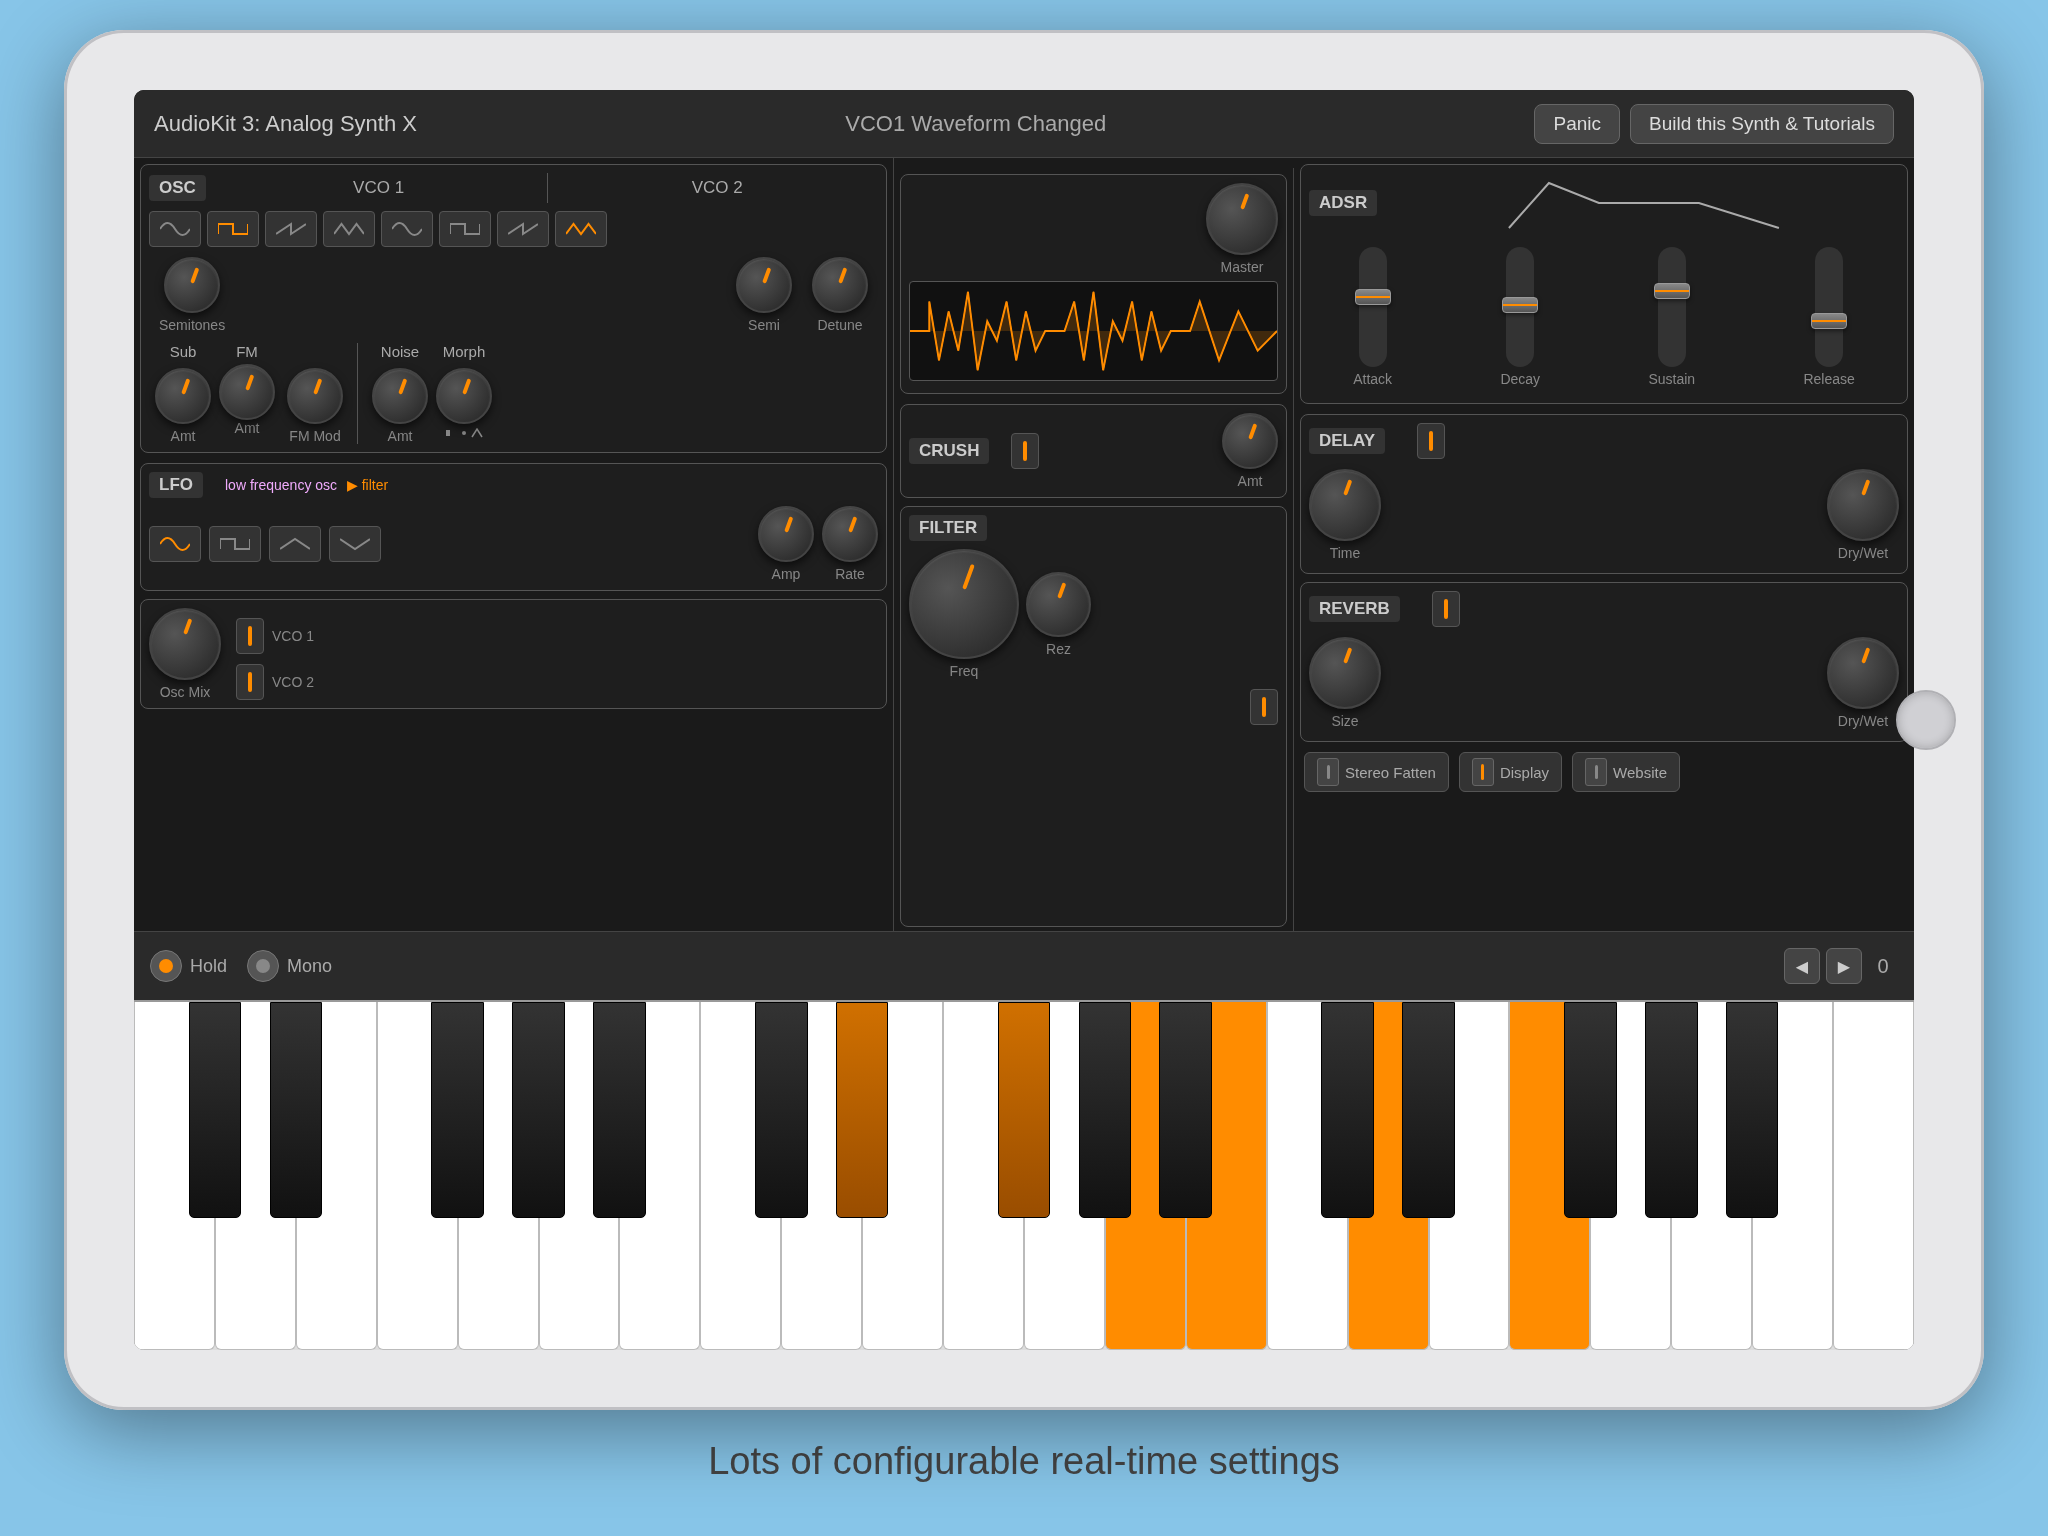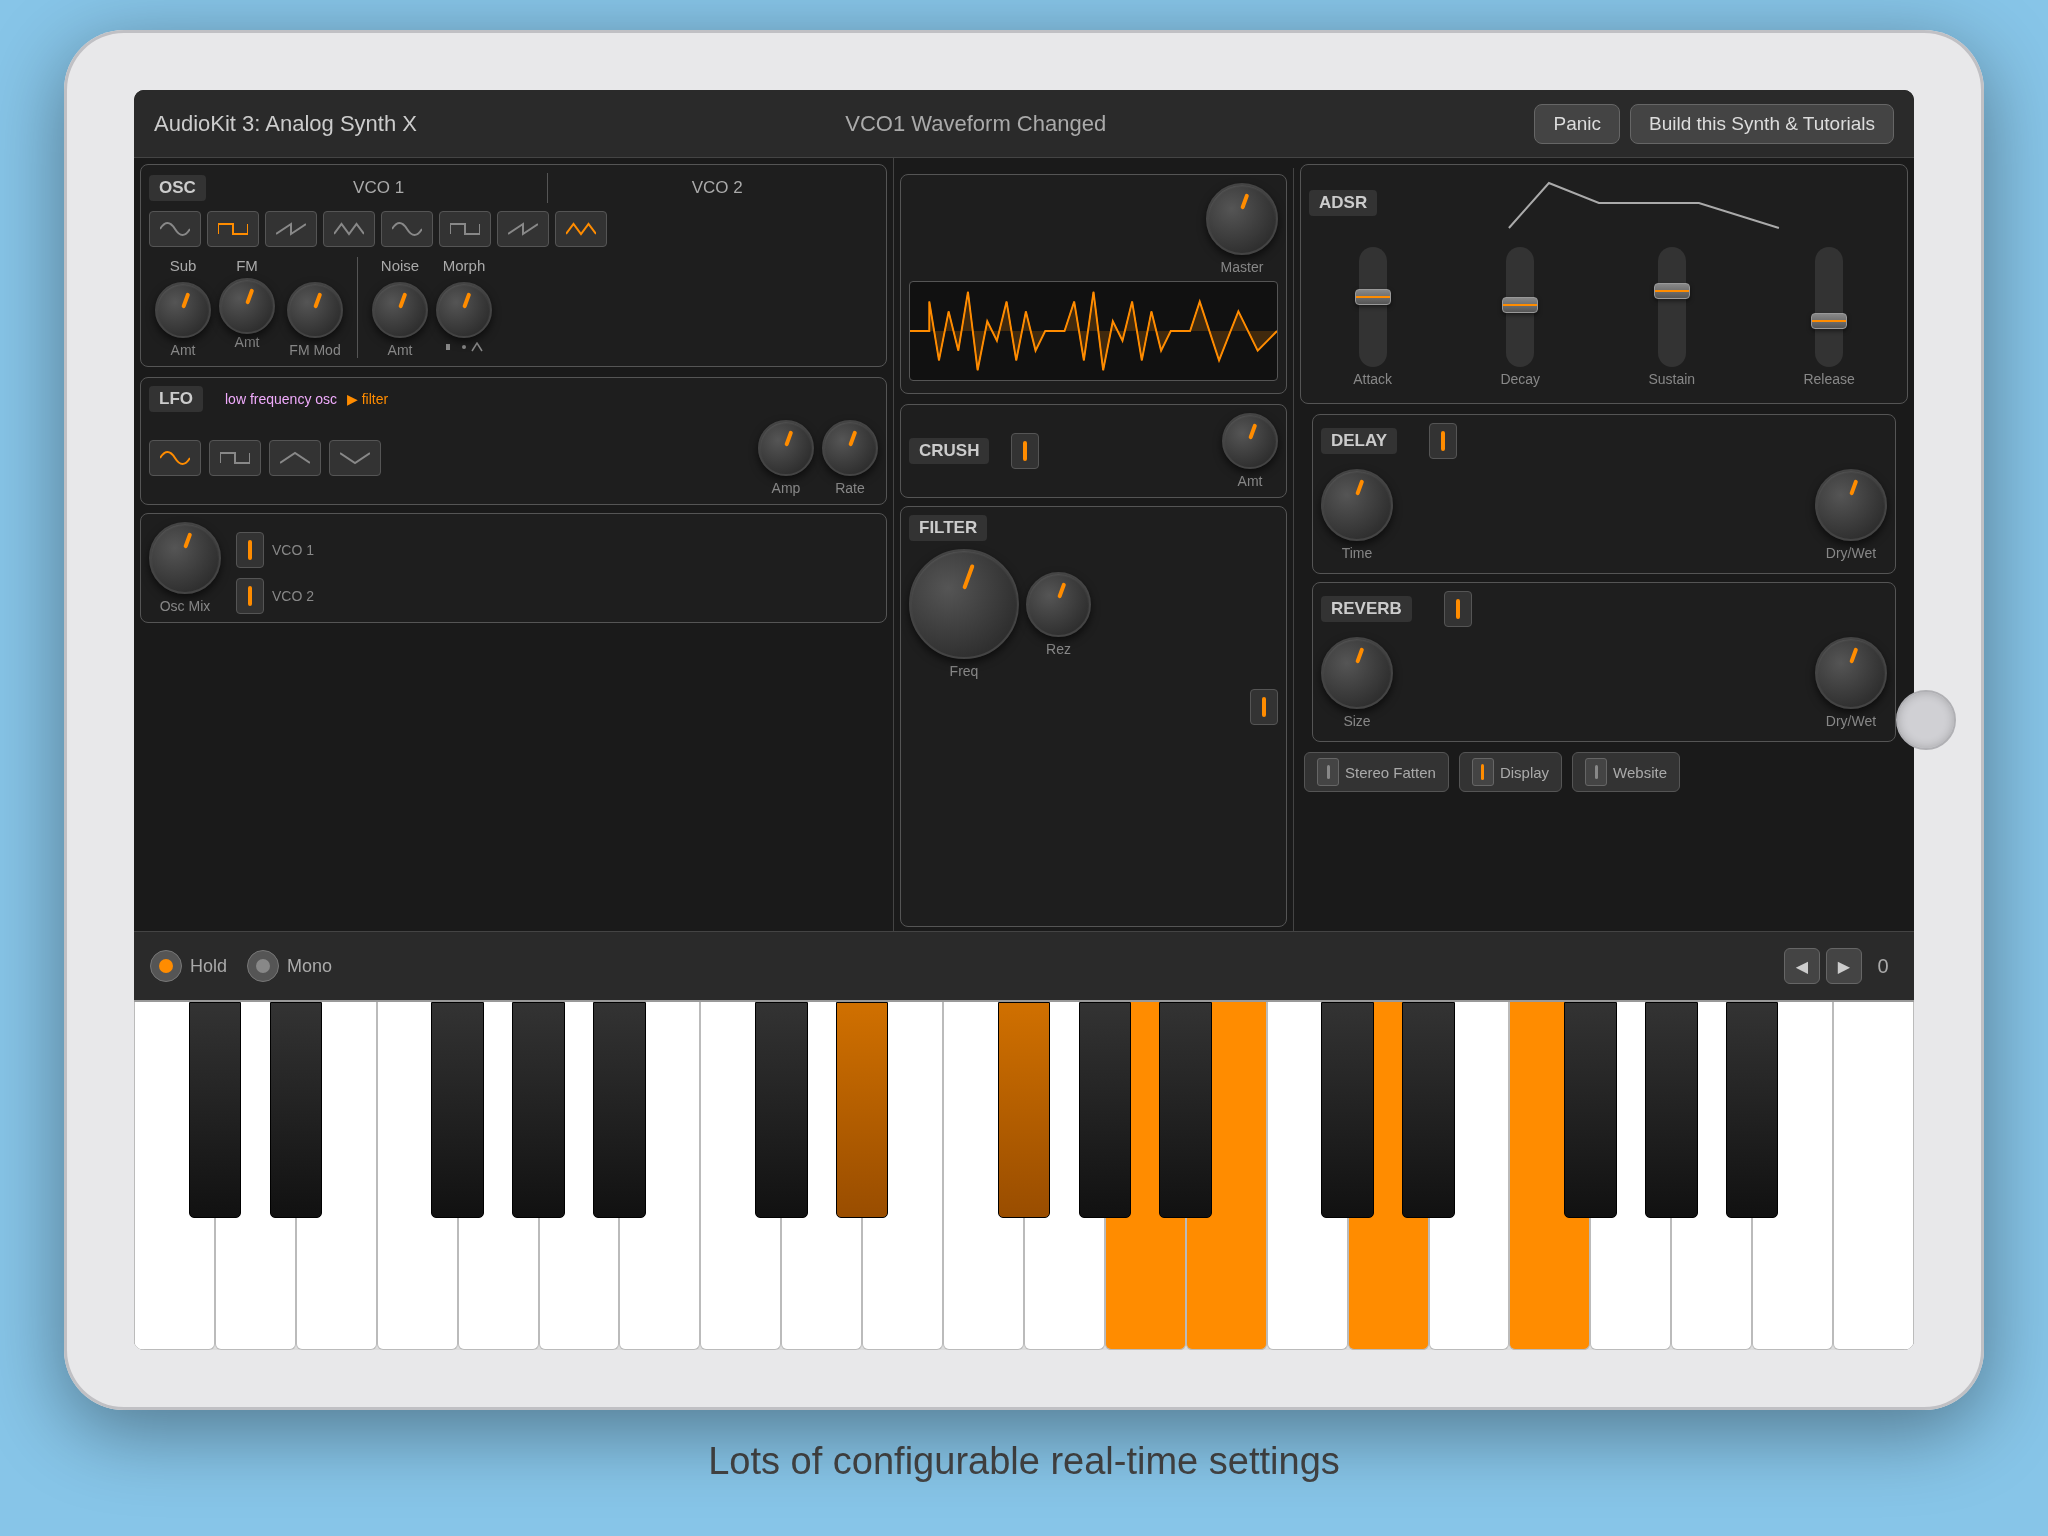"Semitones" div { html: none -> <div> <div> <div></div> <span>Semitones</span> </div> <div></div> <div> <div></div> <span>Semi</span> </div> <div> <div></div> <span>Detune</span> </div> </div> }
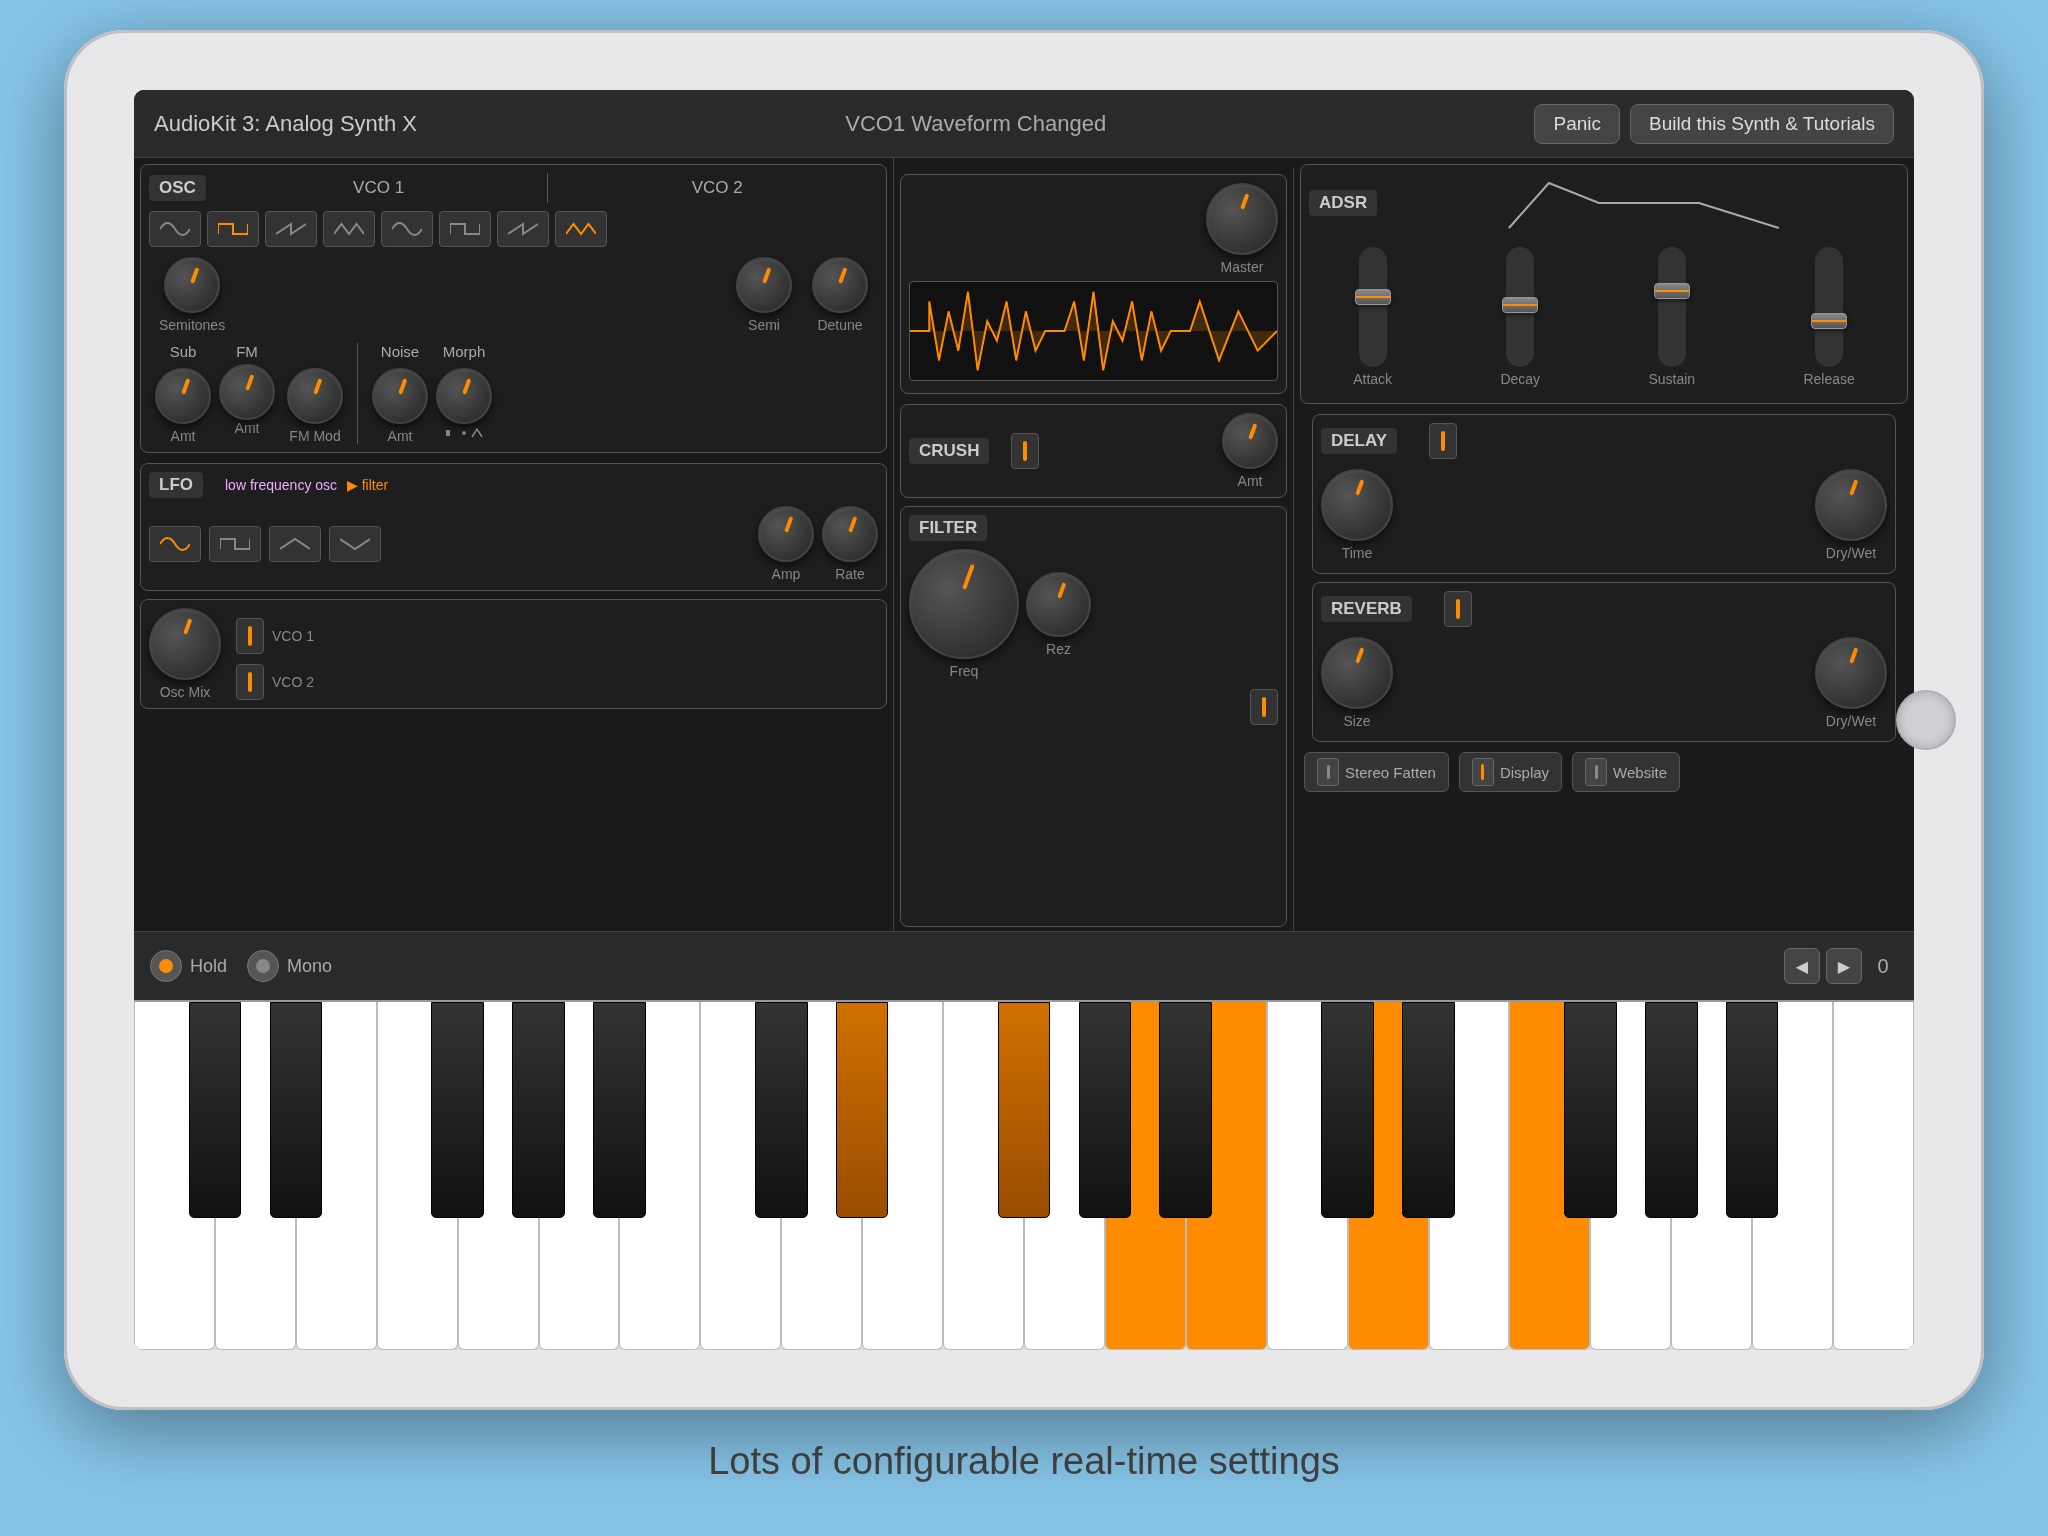"DELAY" .fx-section { margin: 4px 18px -> 4px 6px }
